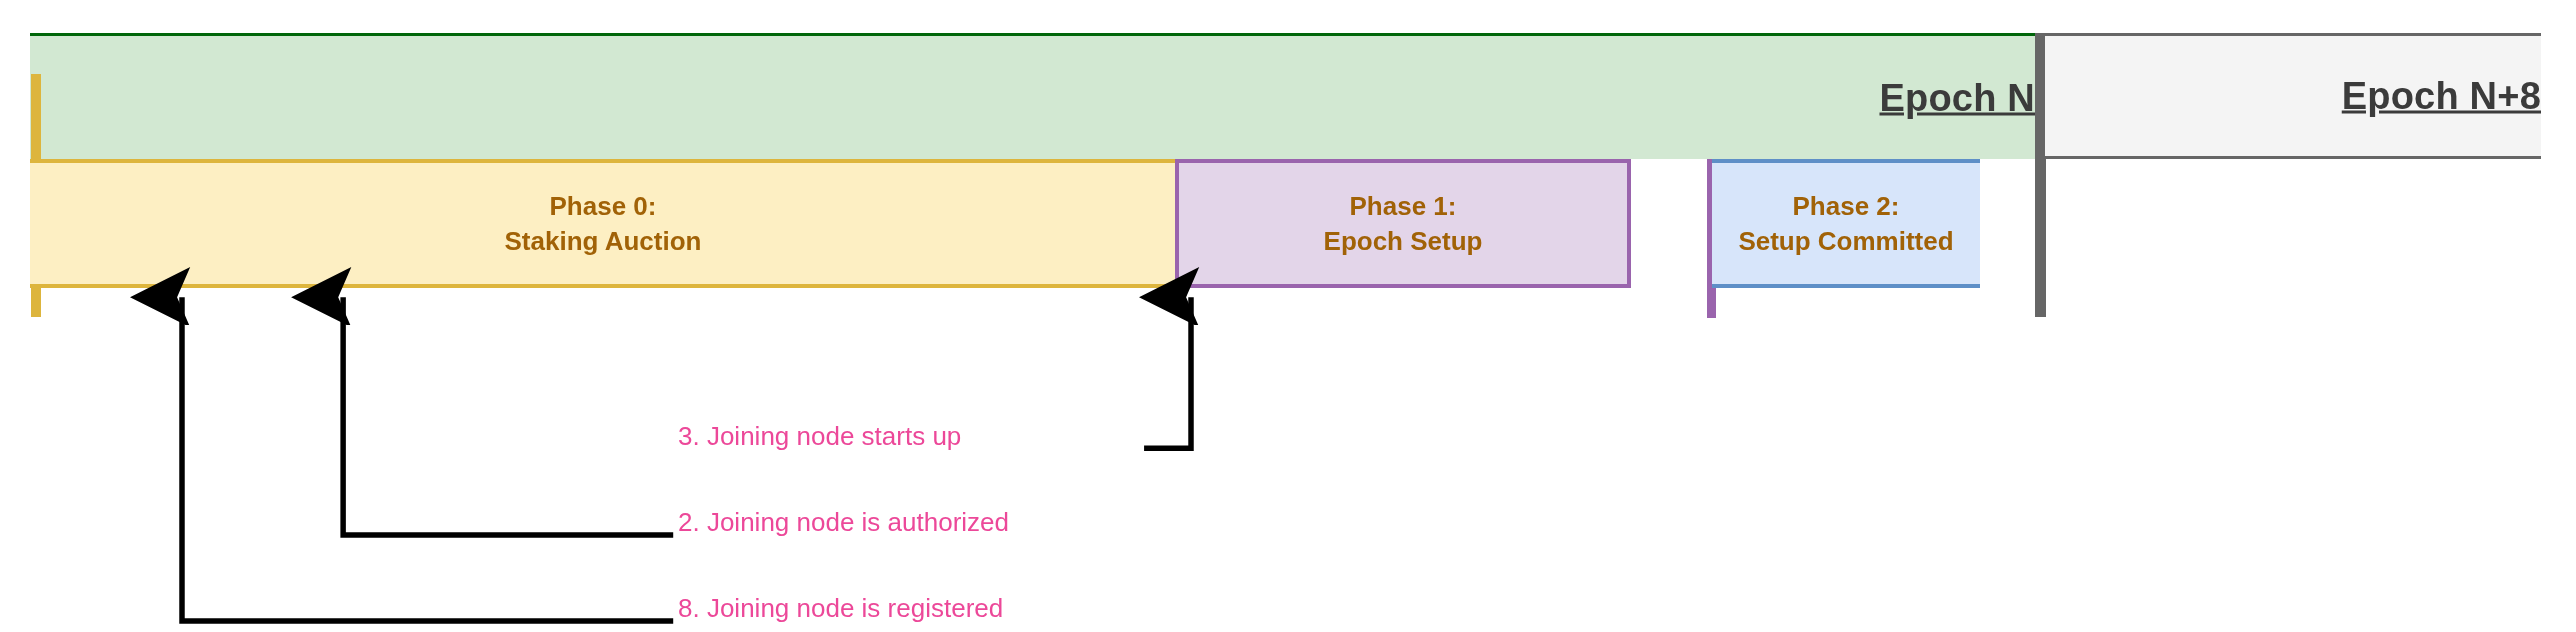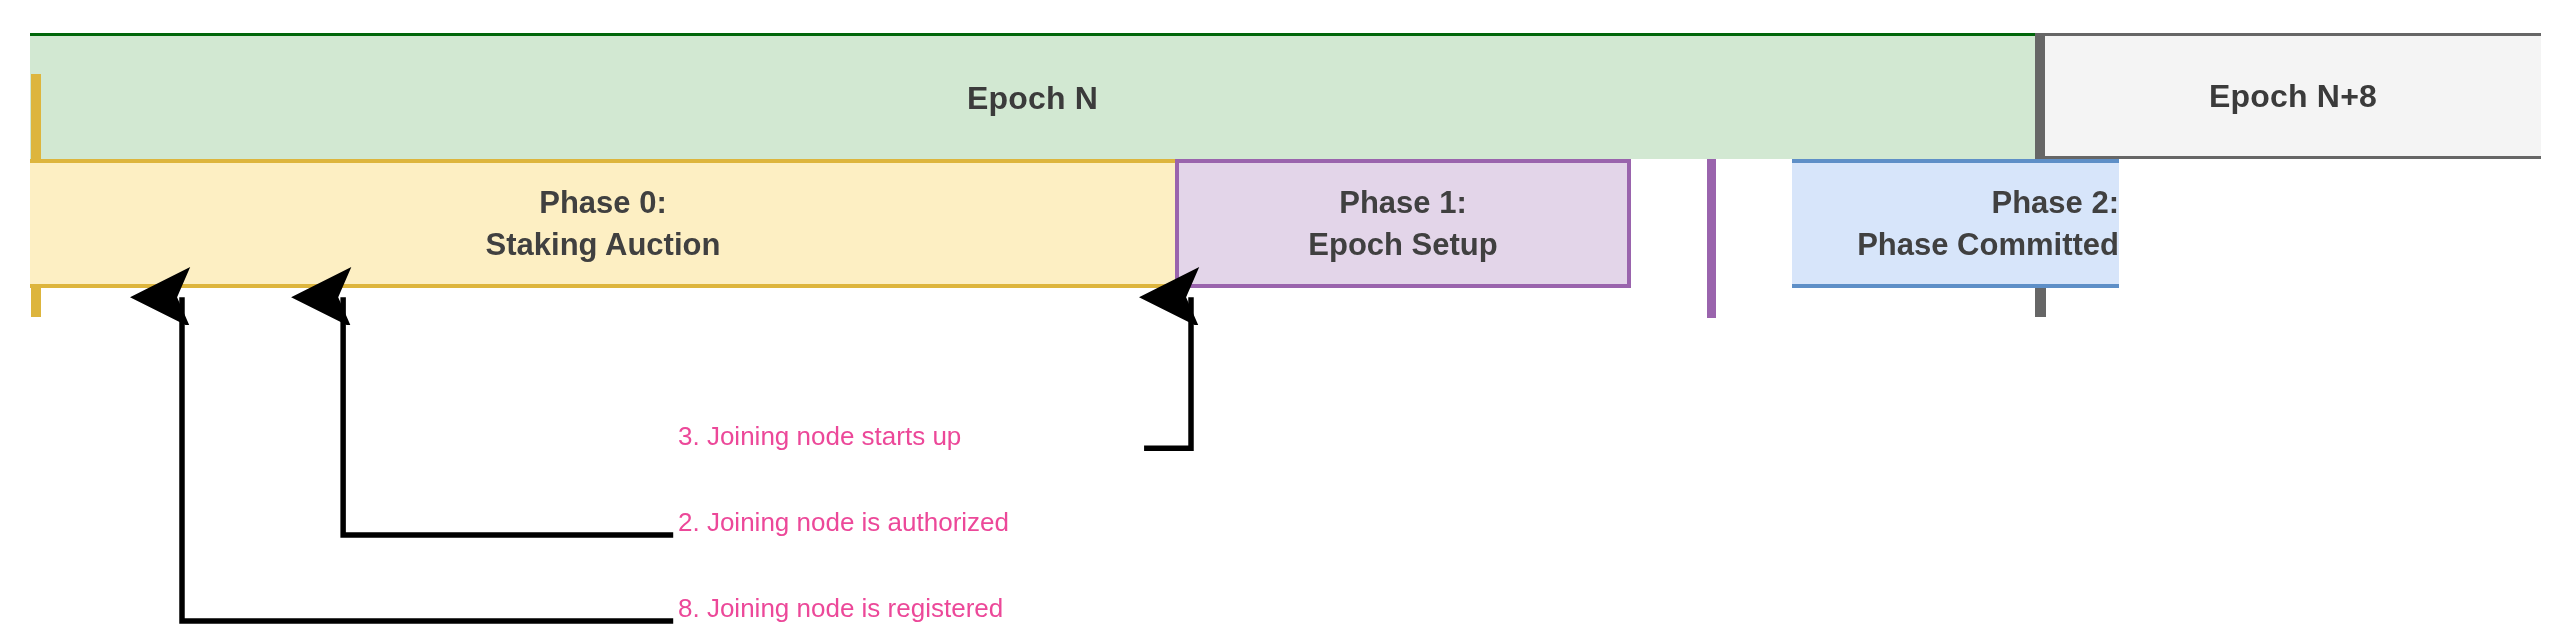"Epoch N" .epoch-n-label, .epoch-n1-label { font-size: 32px -> 38px; text-align: center -> right; text-decoration: none -> underline }
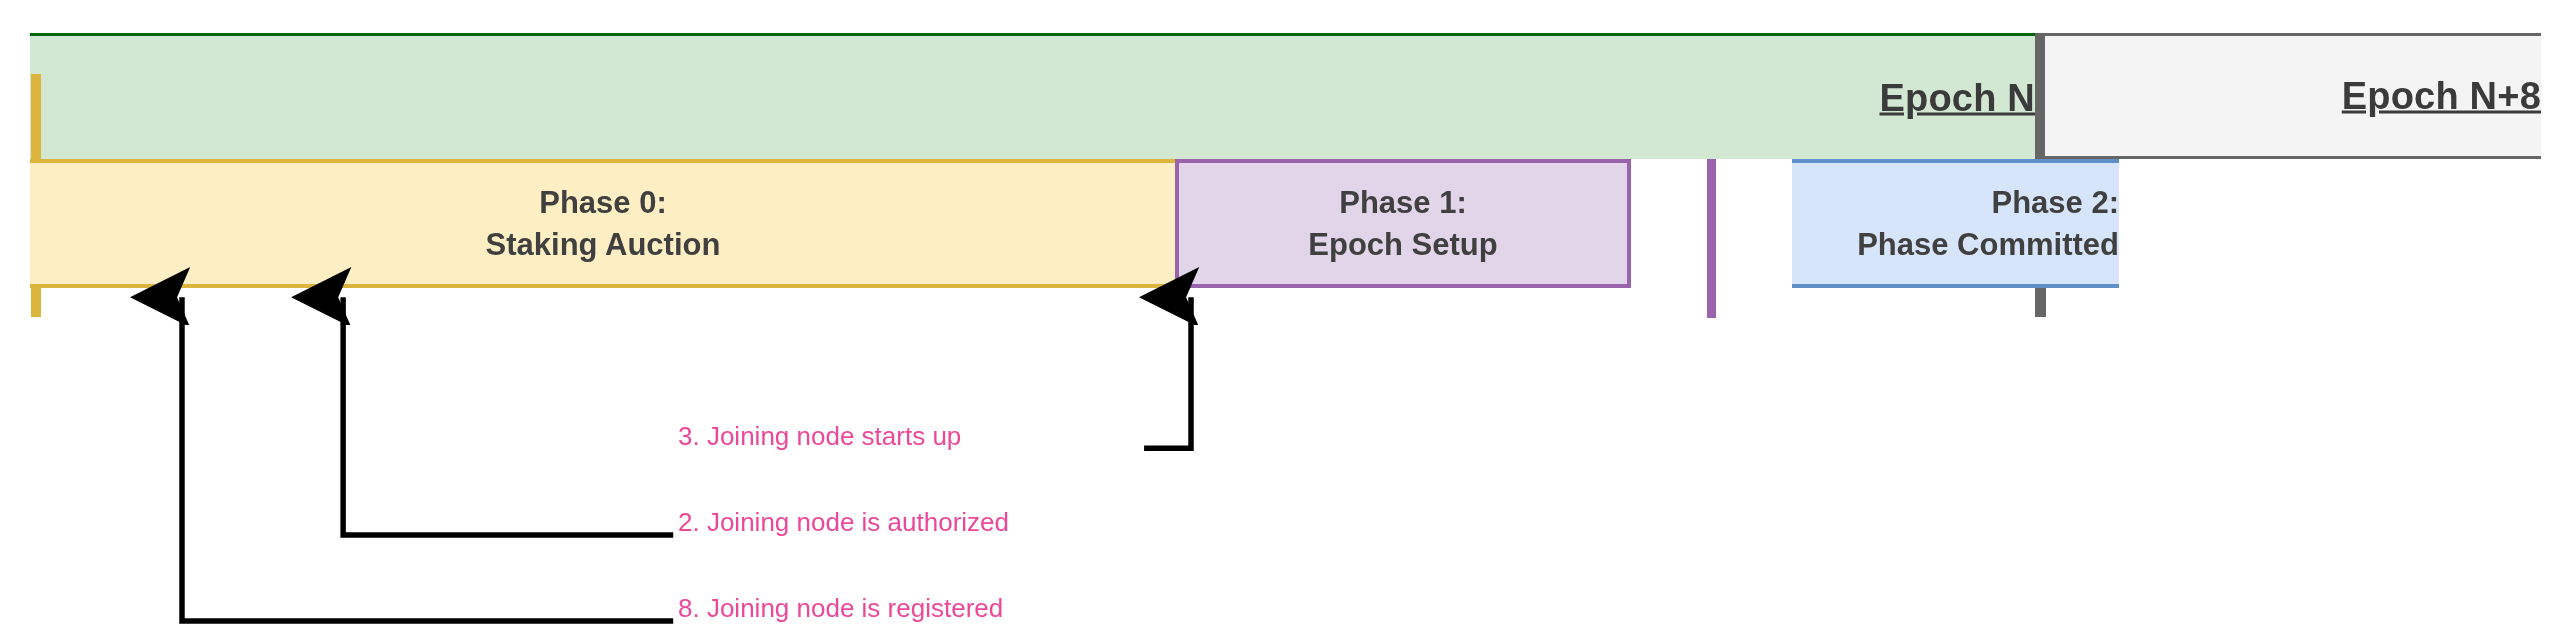"Phase 0:" .phase-title, .phase-sub { color: #404040 -> #a16207; font-size: 31px -> 26px }
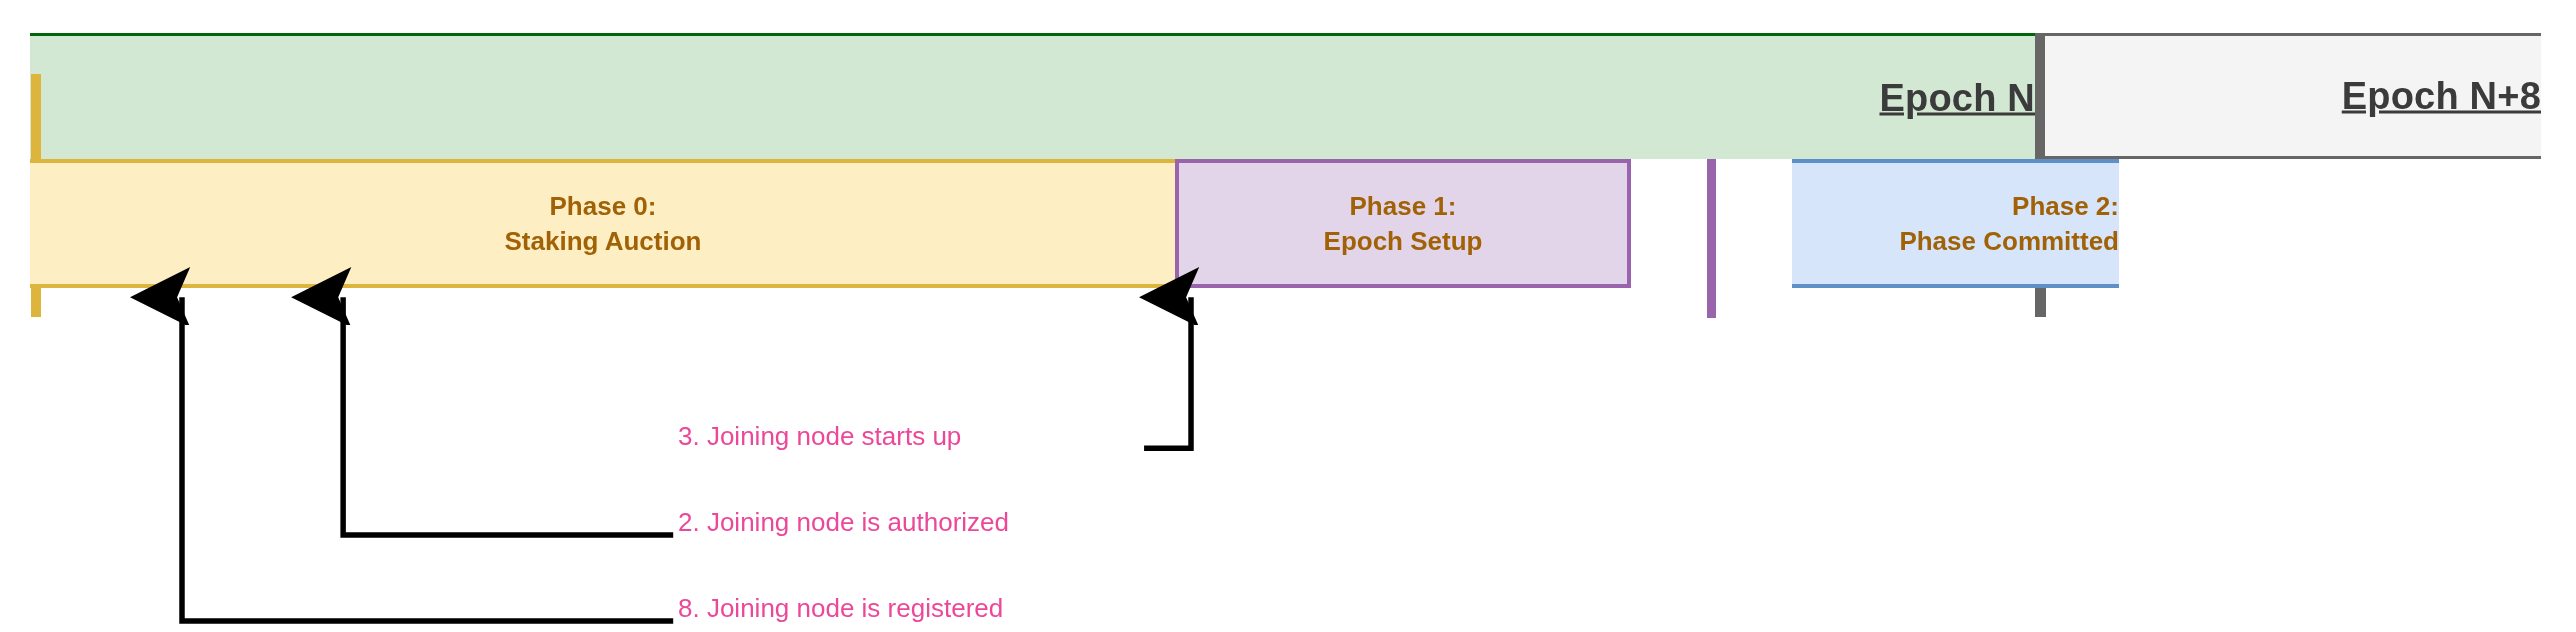"Phase 2:" .phase-2 { align-items: flex-end -> none; left: 1792px -> 1712px; width: 327px -> 268px }
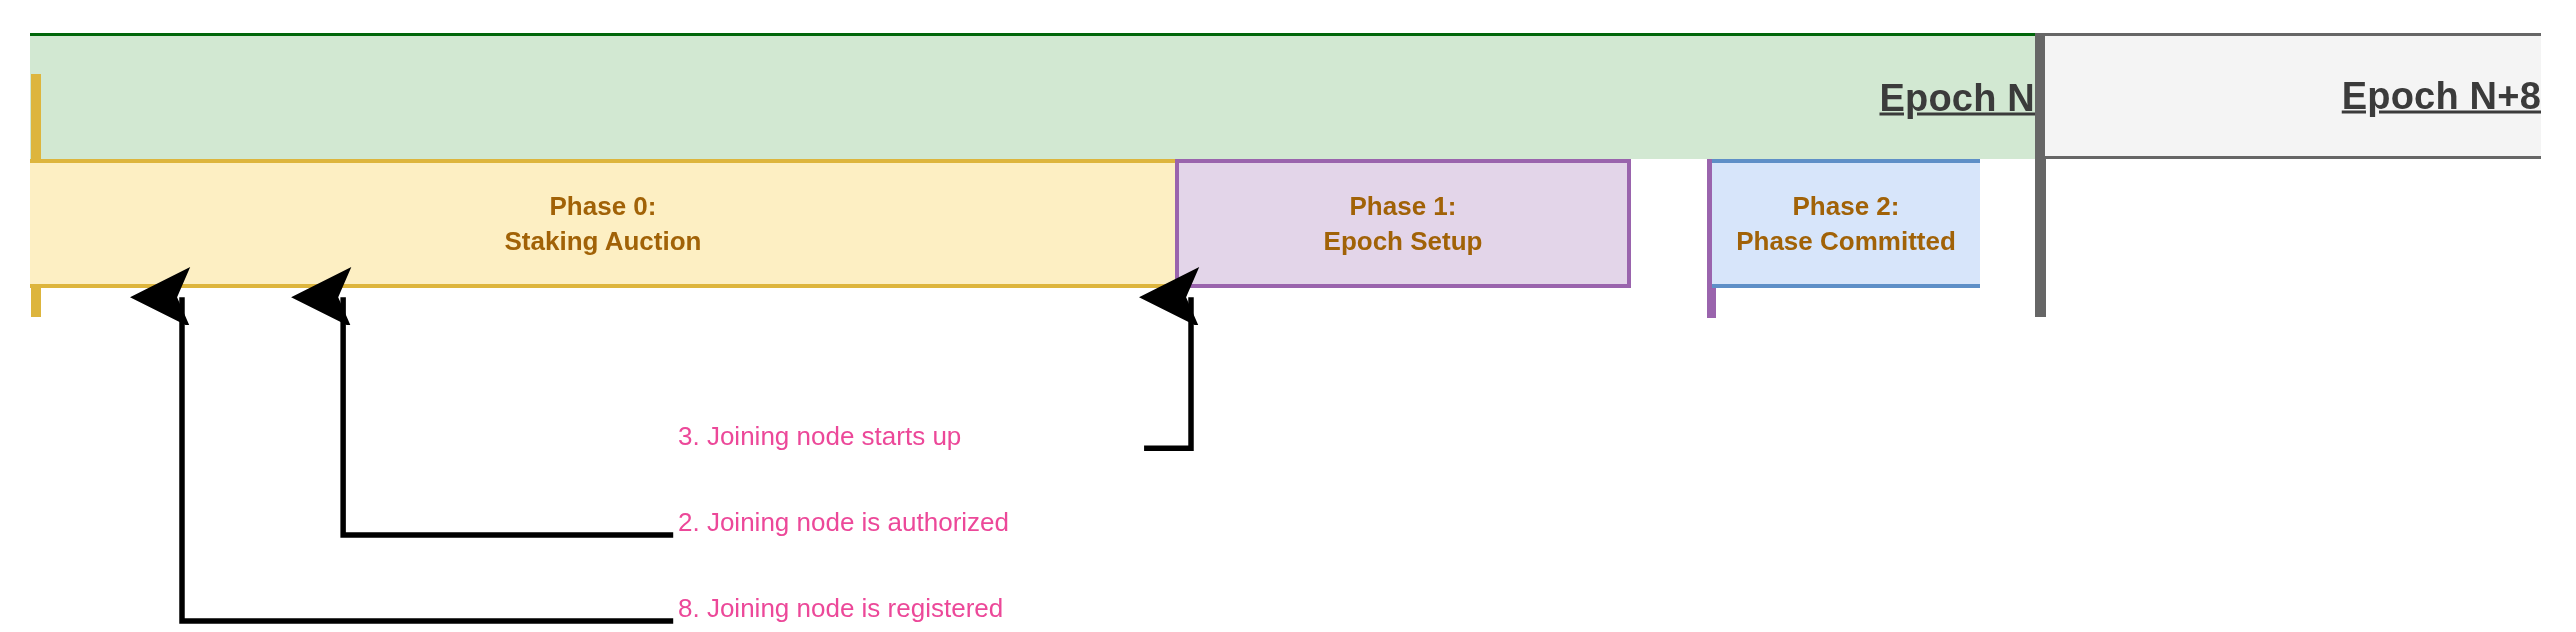"Phase Committed" div.phase-sub { text: Phase -> Setup }
